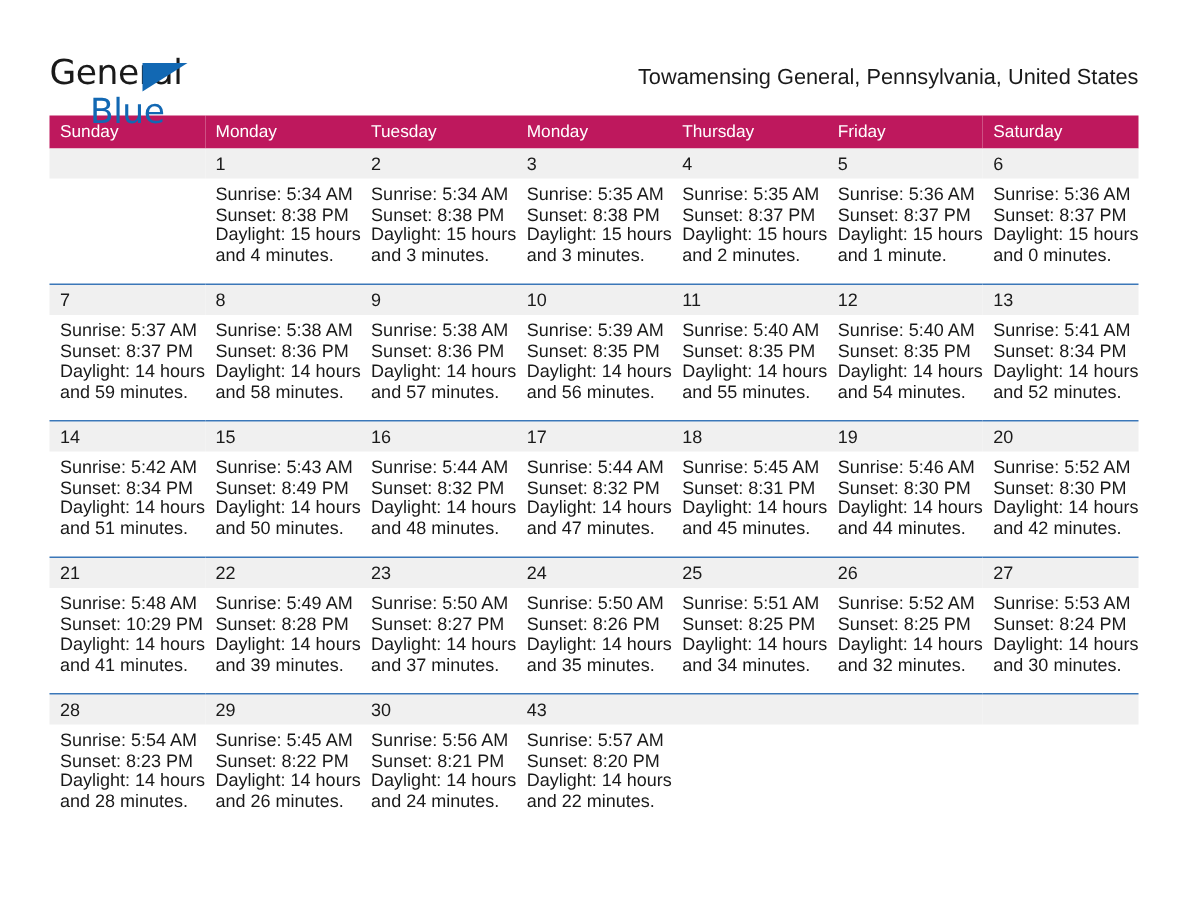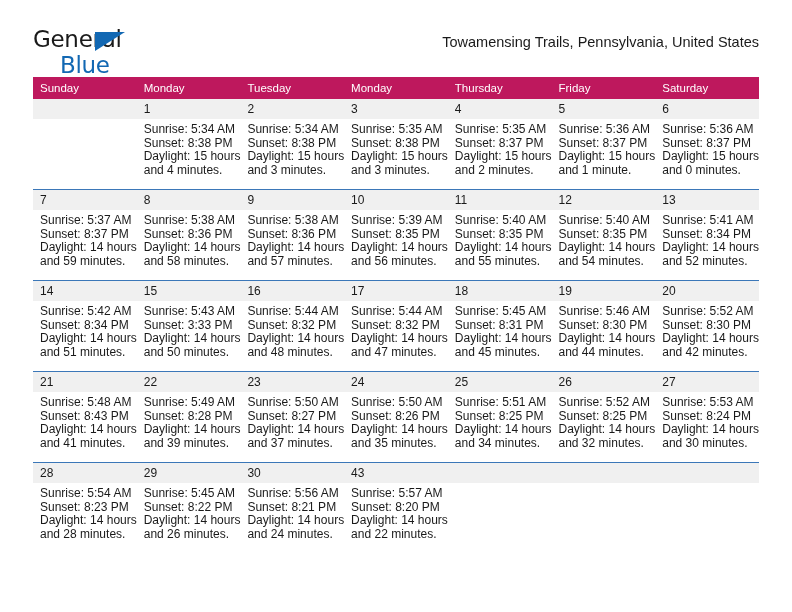"General" .top { padding-top: 26px -> 36px }
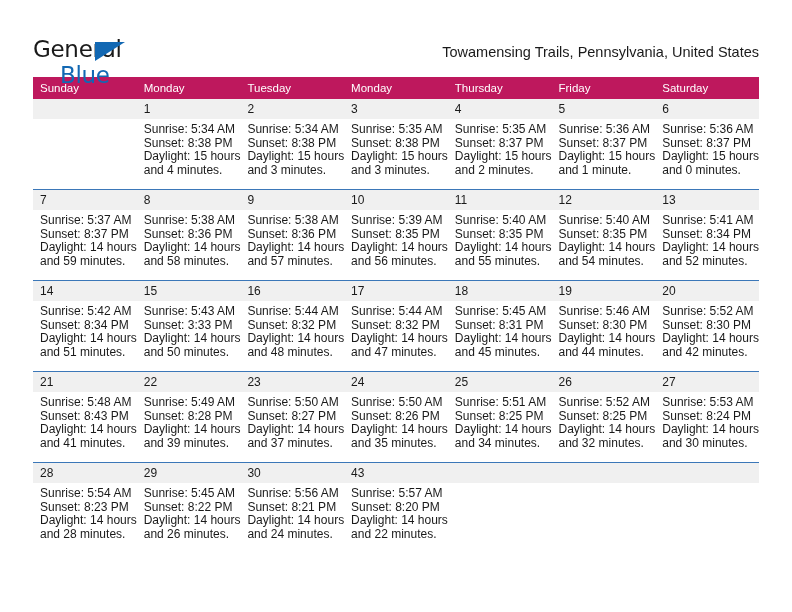"Towamensing Trails, Pennsylvania, United" div.cal-subtitle { text: Trails -> General }
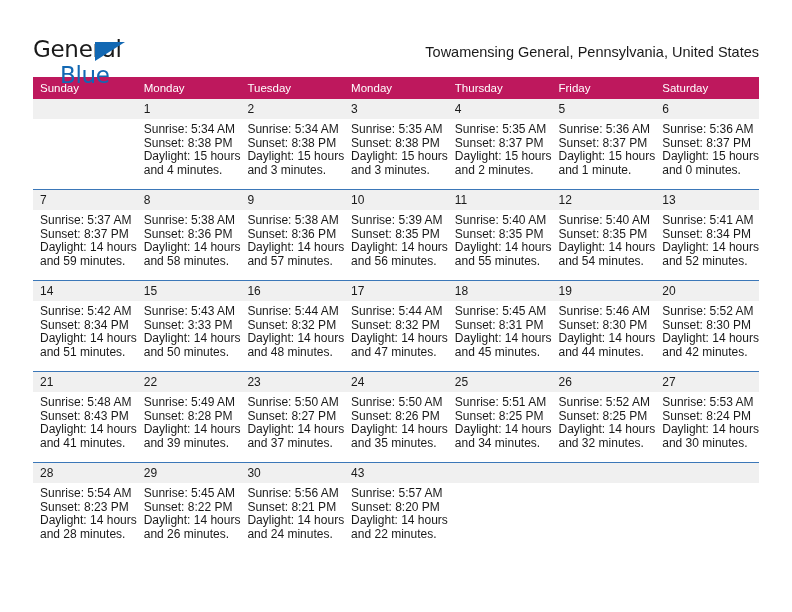"Sunset: 3:33 PM" div { text: 3:33 -> 8:49 }
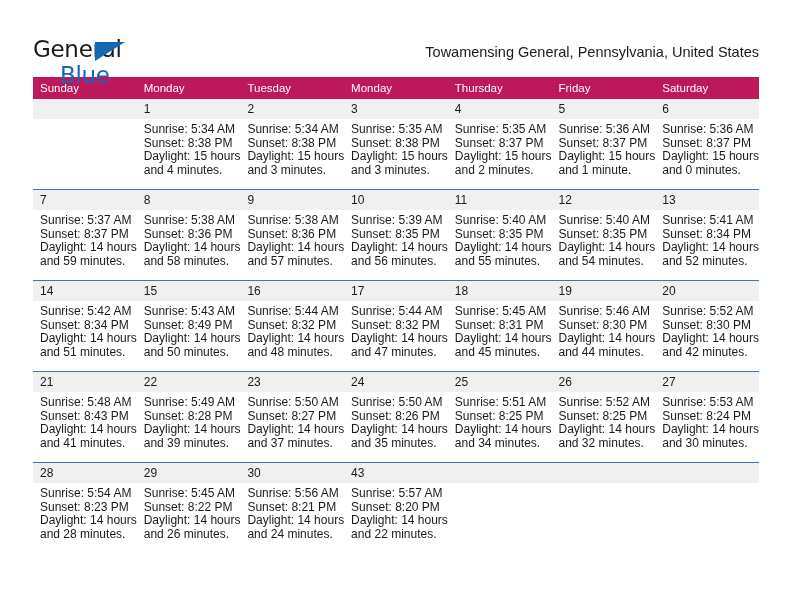"Sunset: 8:43 PM" div { text: 8:43 -> 10:29 }
